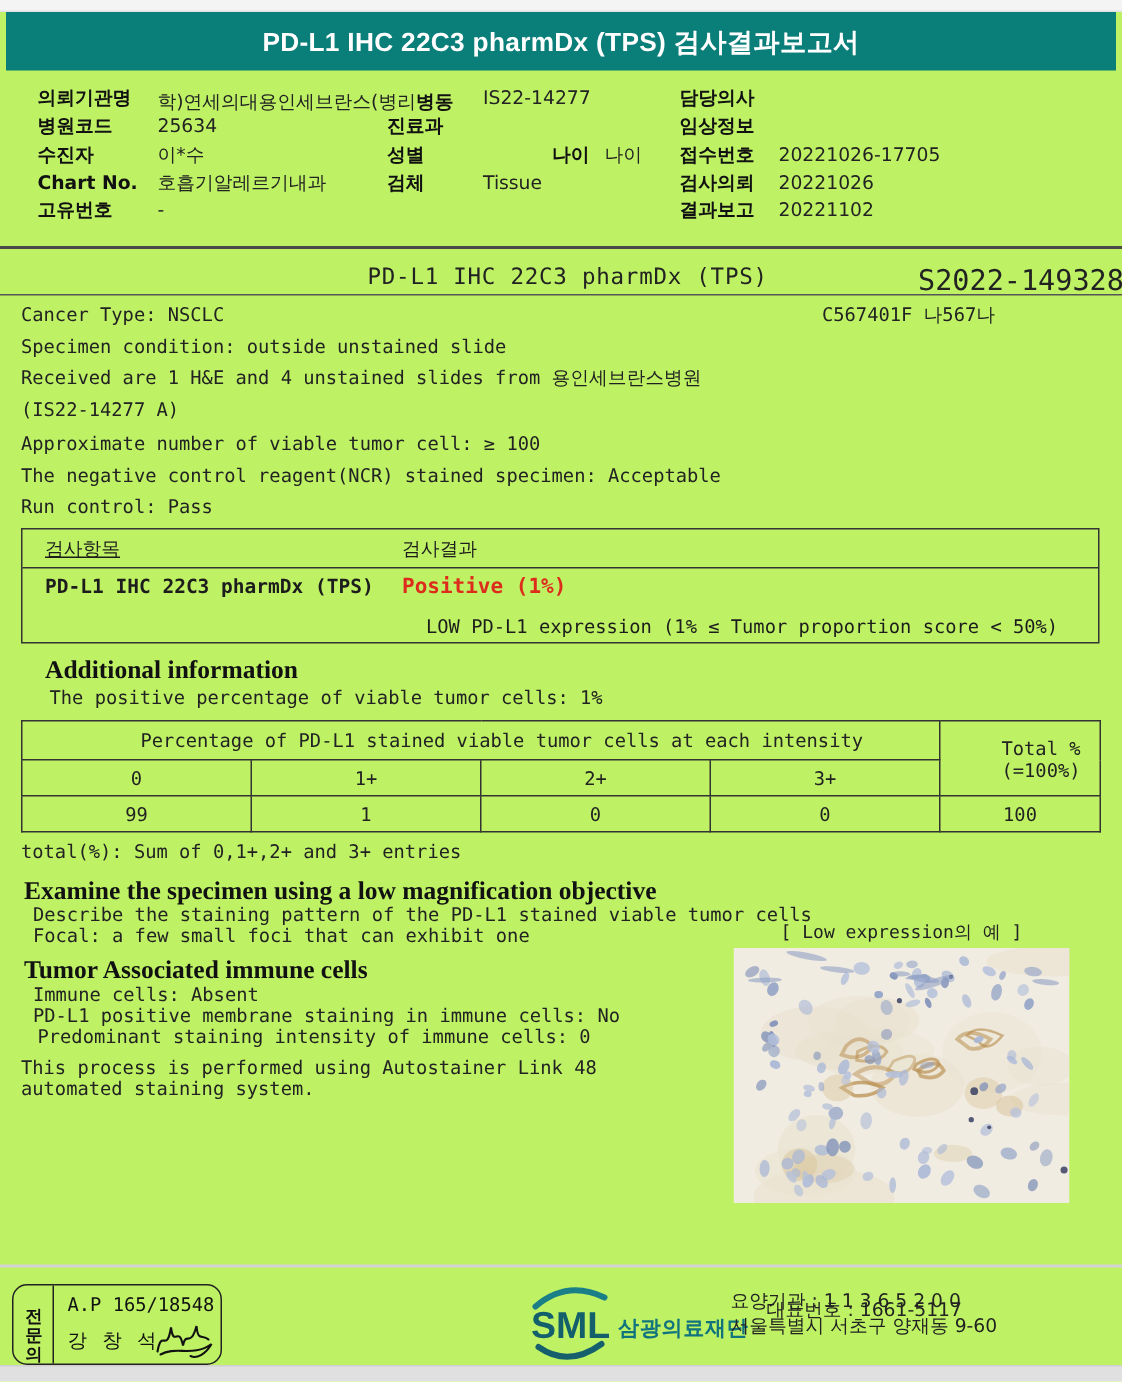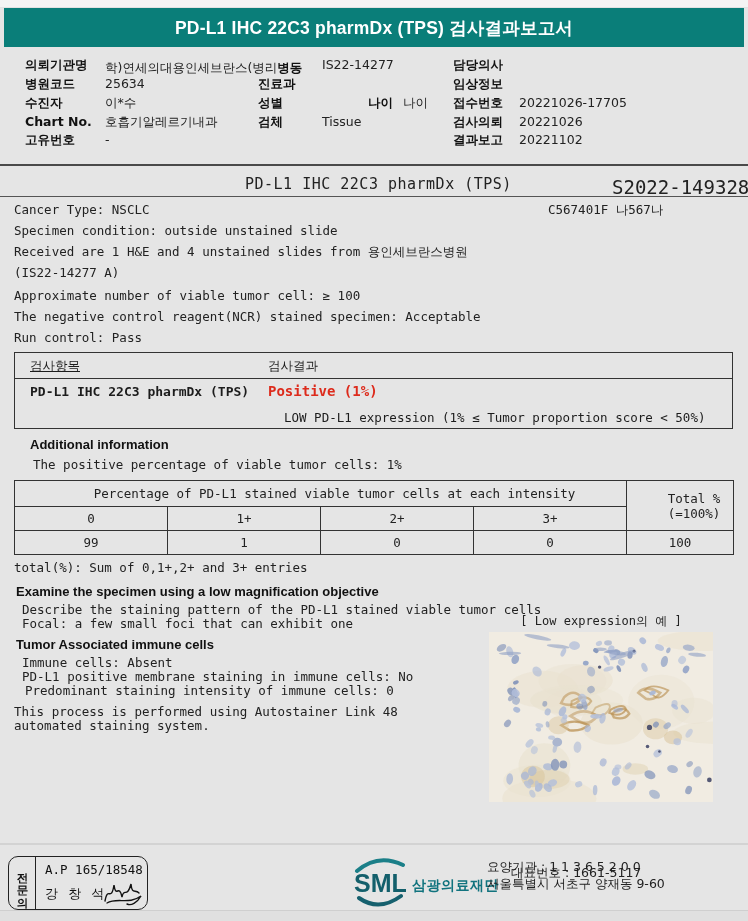"PD-L1 IHC 22C3 pharmDx (TPS)" .page { background: #e5e5e5 -> #bef264 }
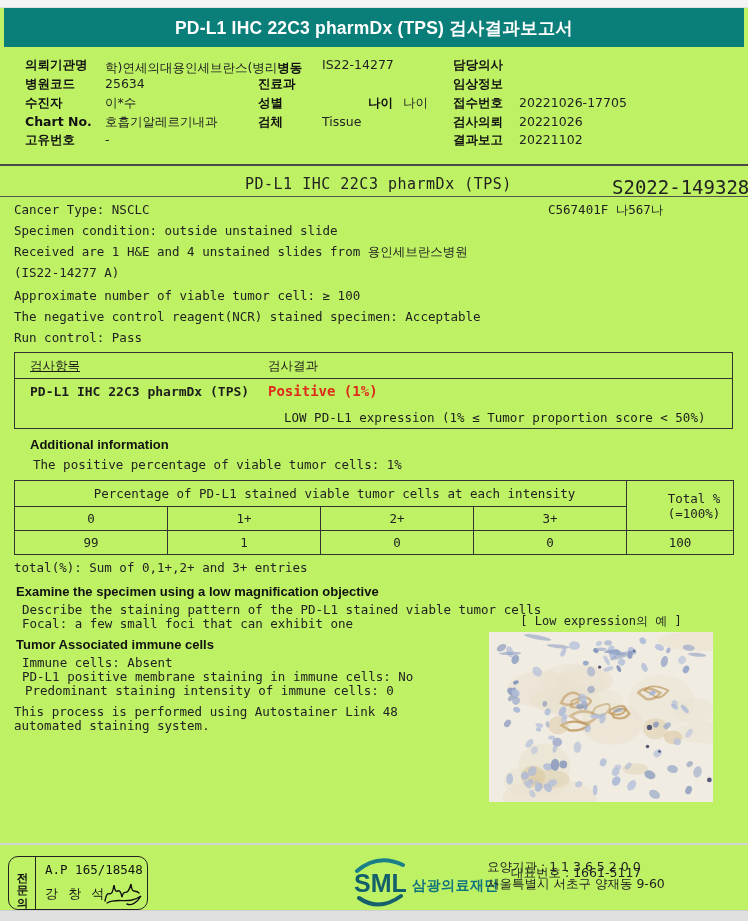"Additional information" .hdg { font-family: Liberation Sans, sans-serif -> Liberation Serif, serif; font-size: 13px -> 17px }
